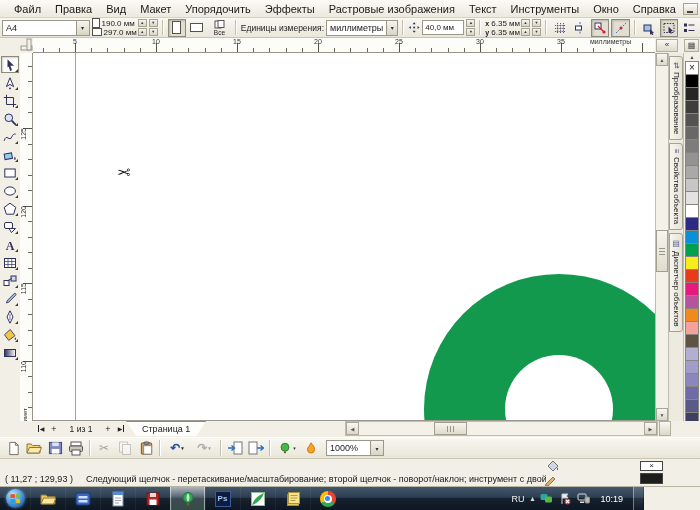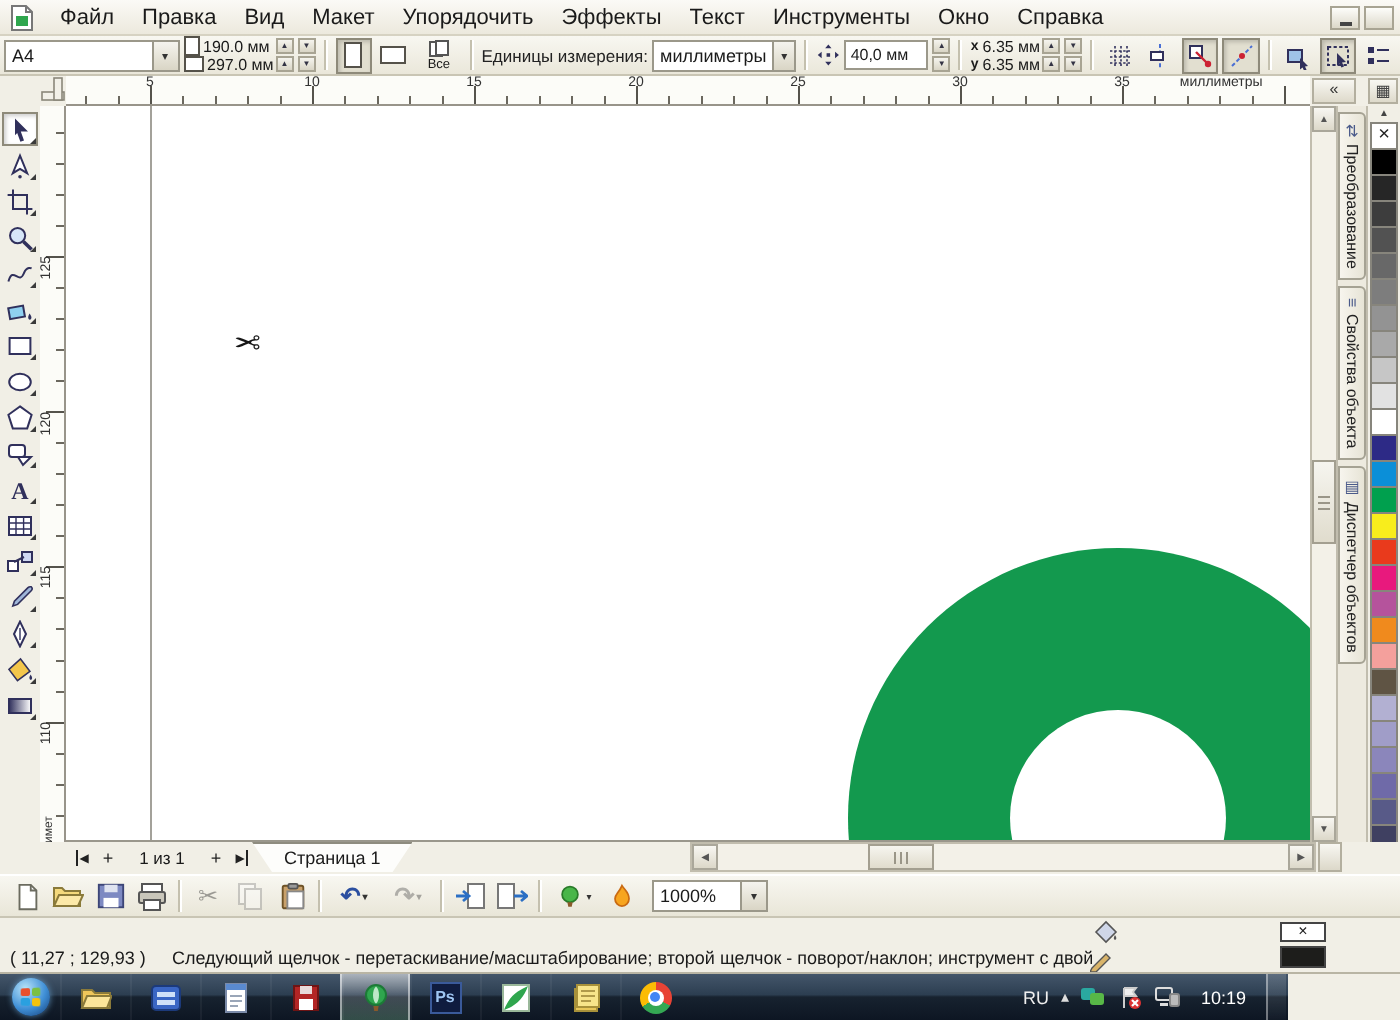"Растровые изображения" span.menu-item { html: none -> <span>Растровые изображения</span> }
